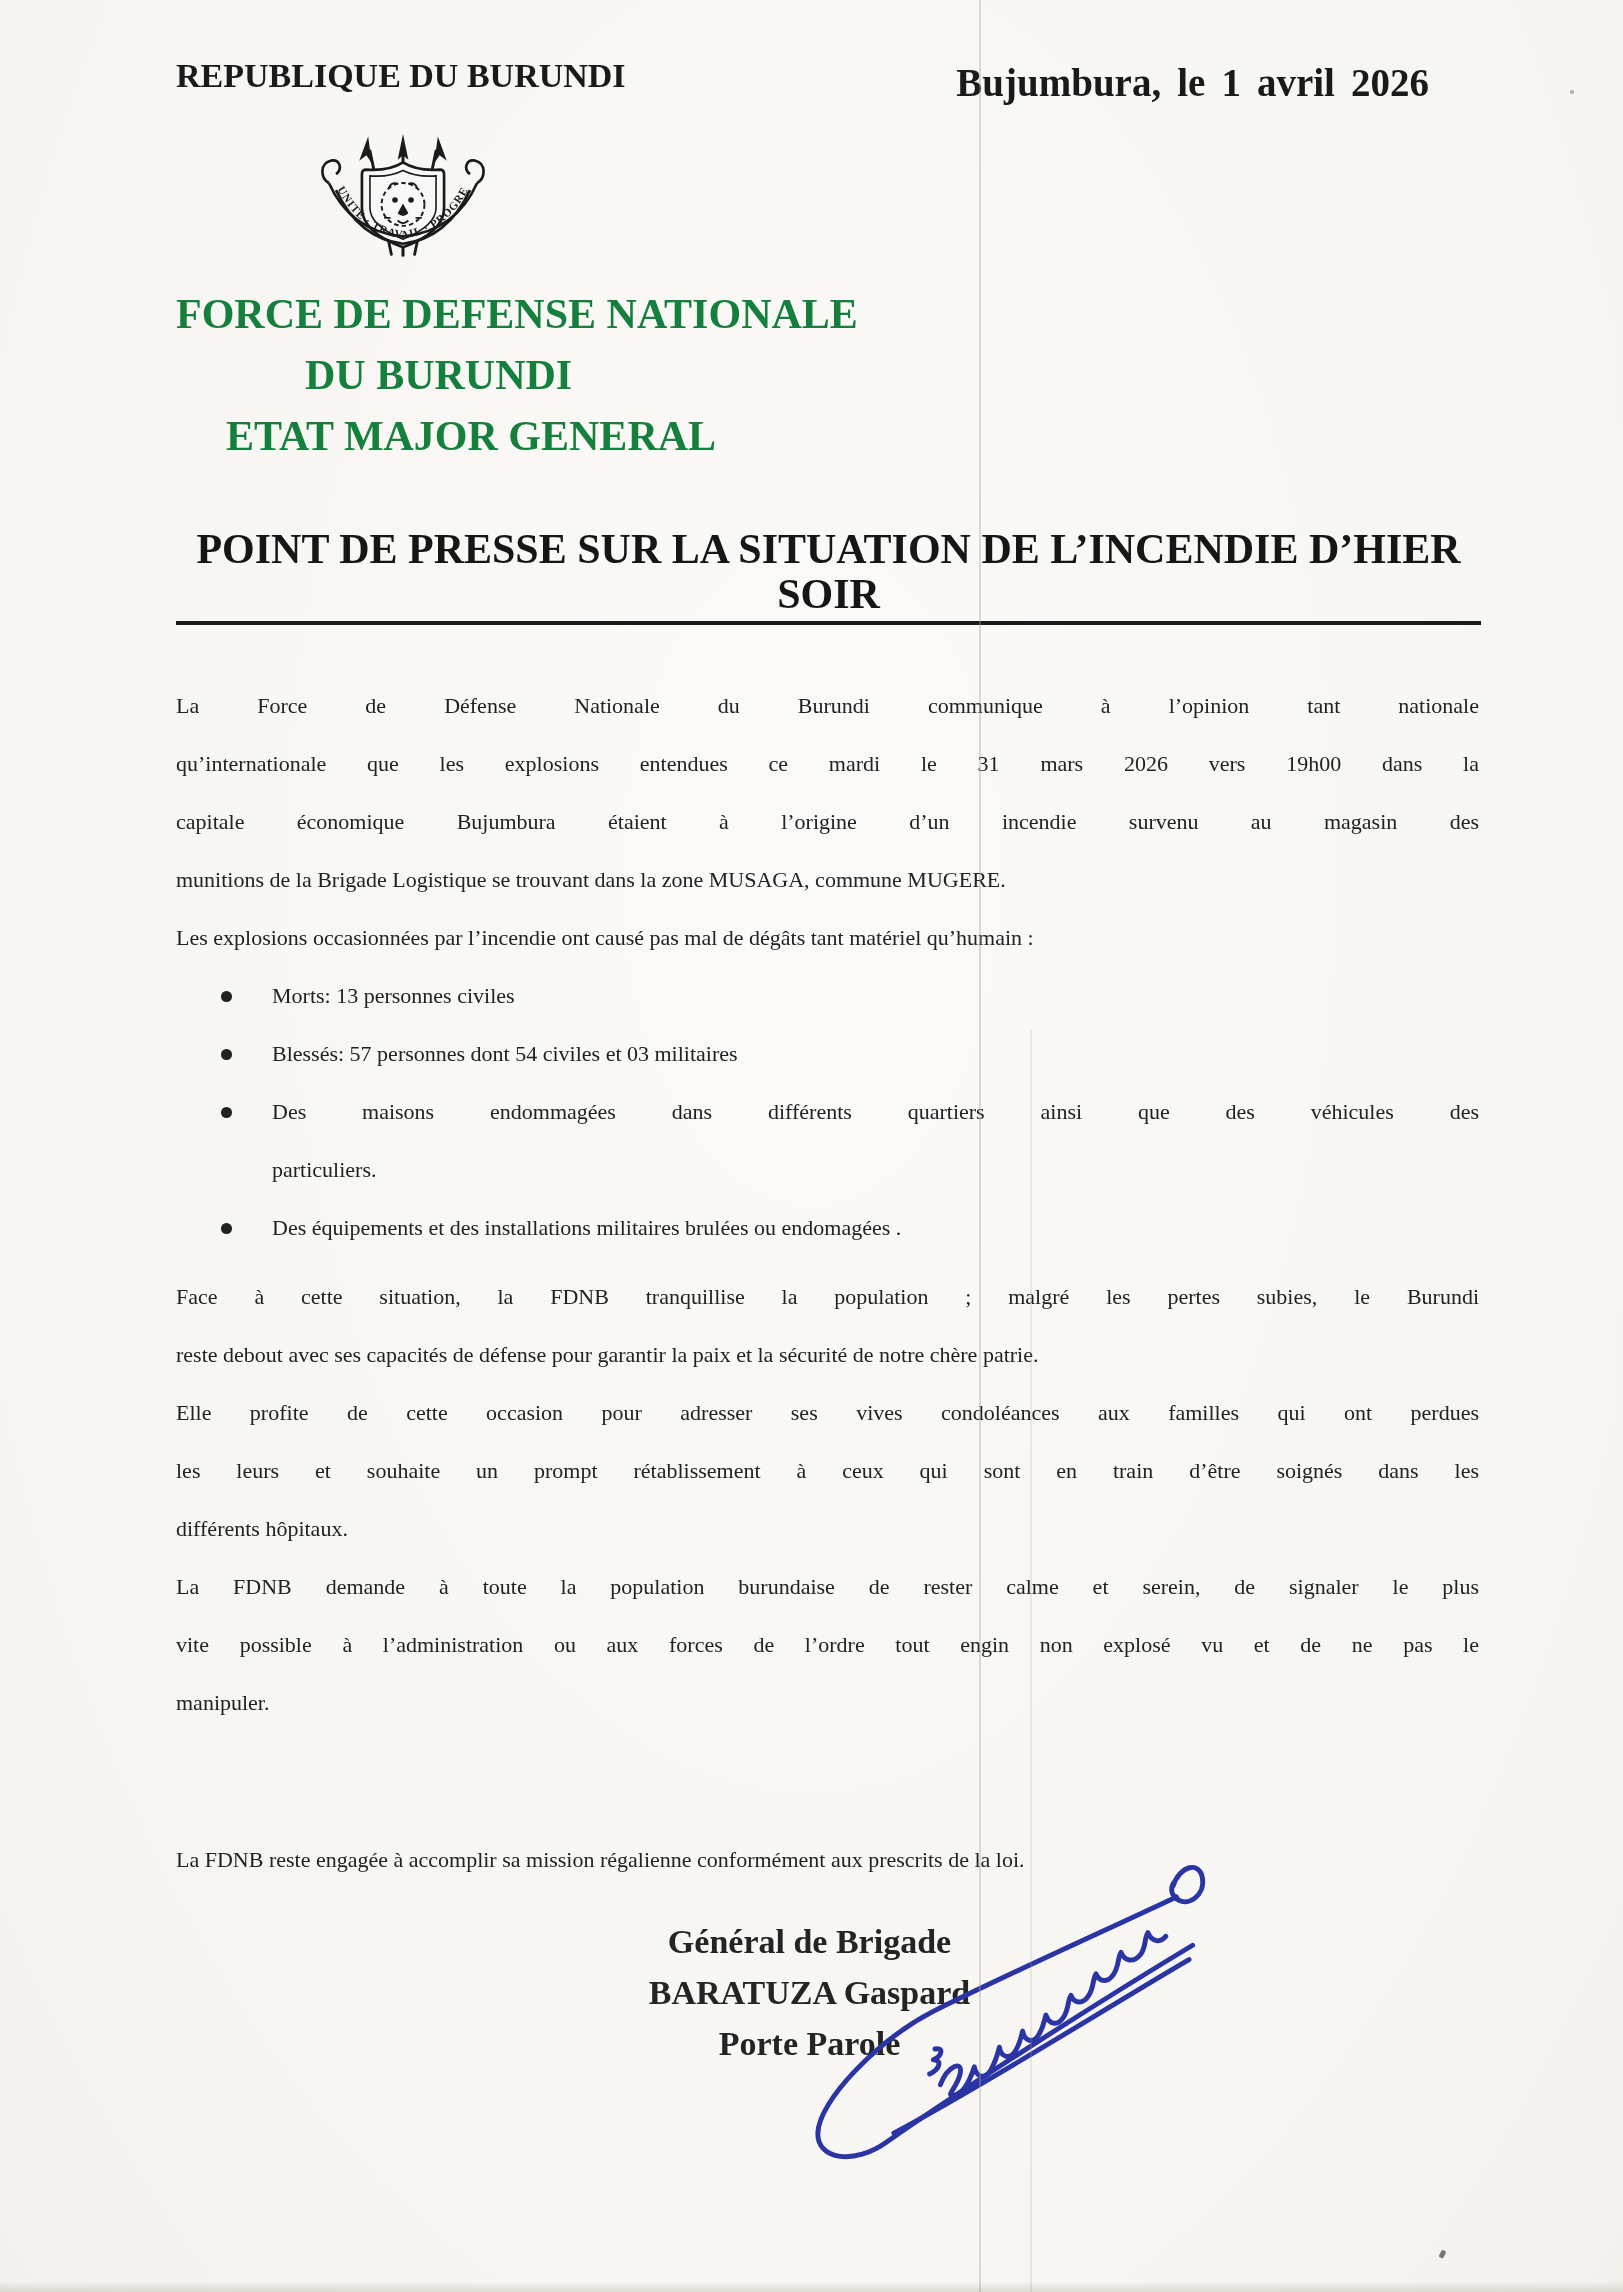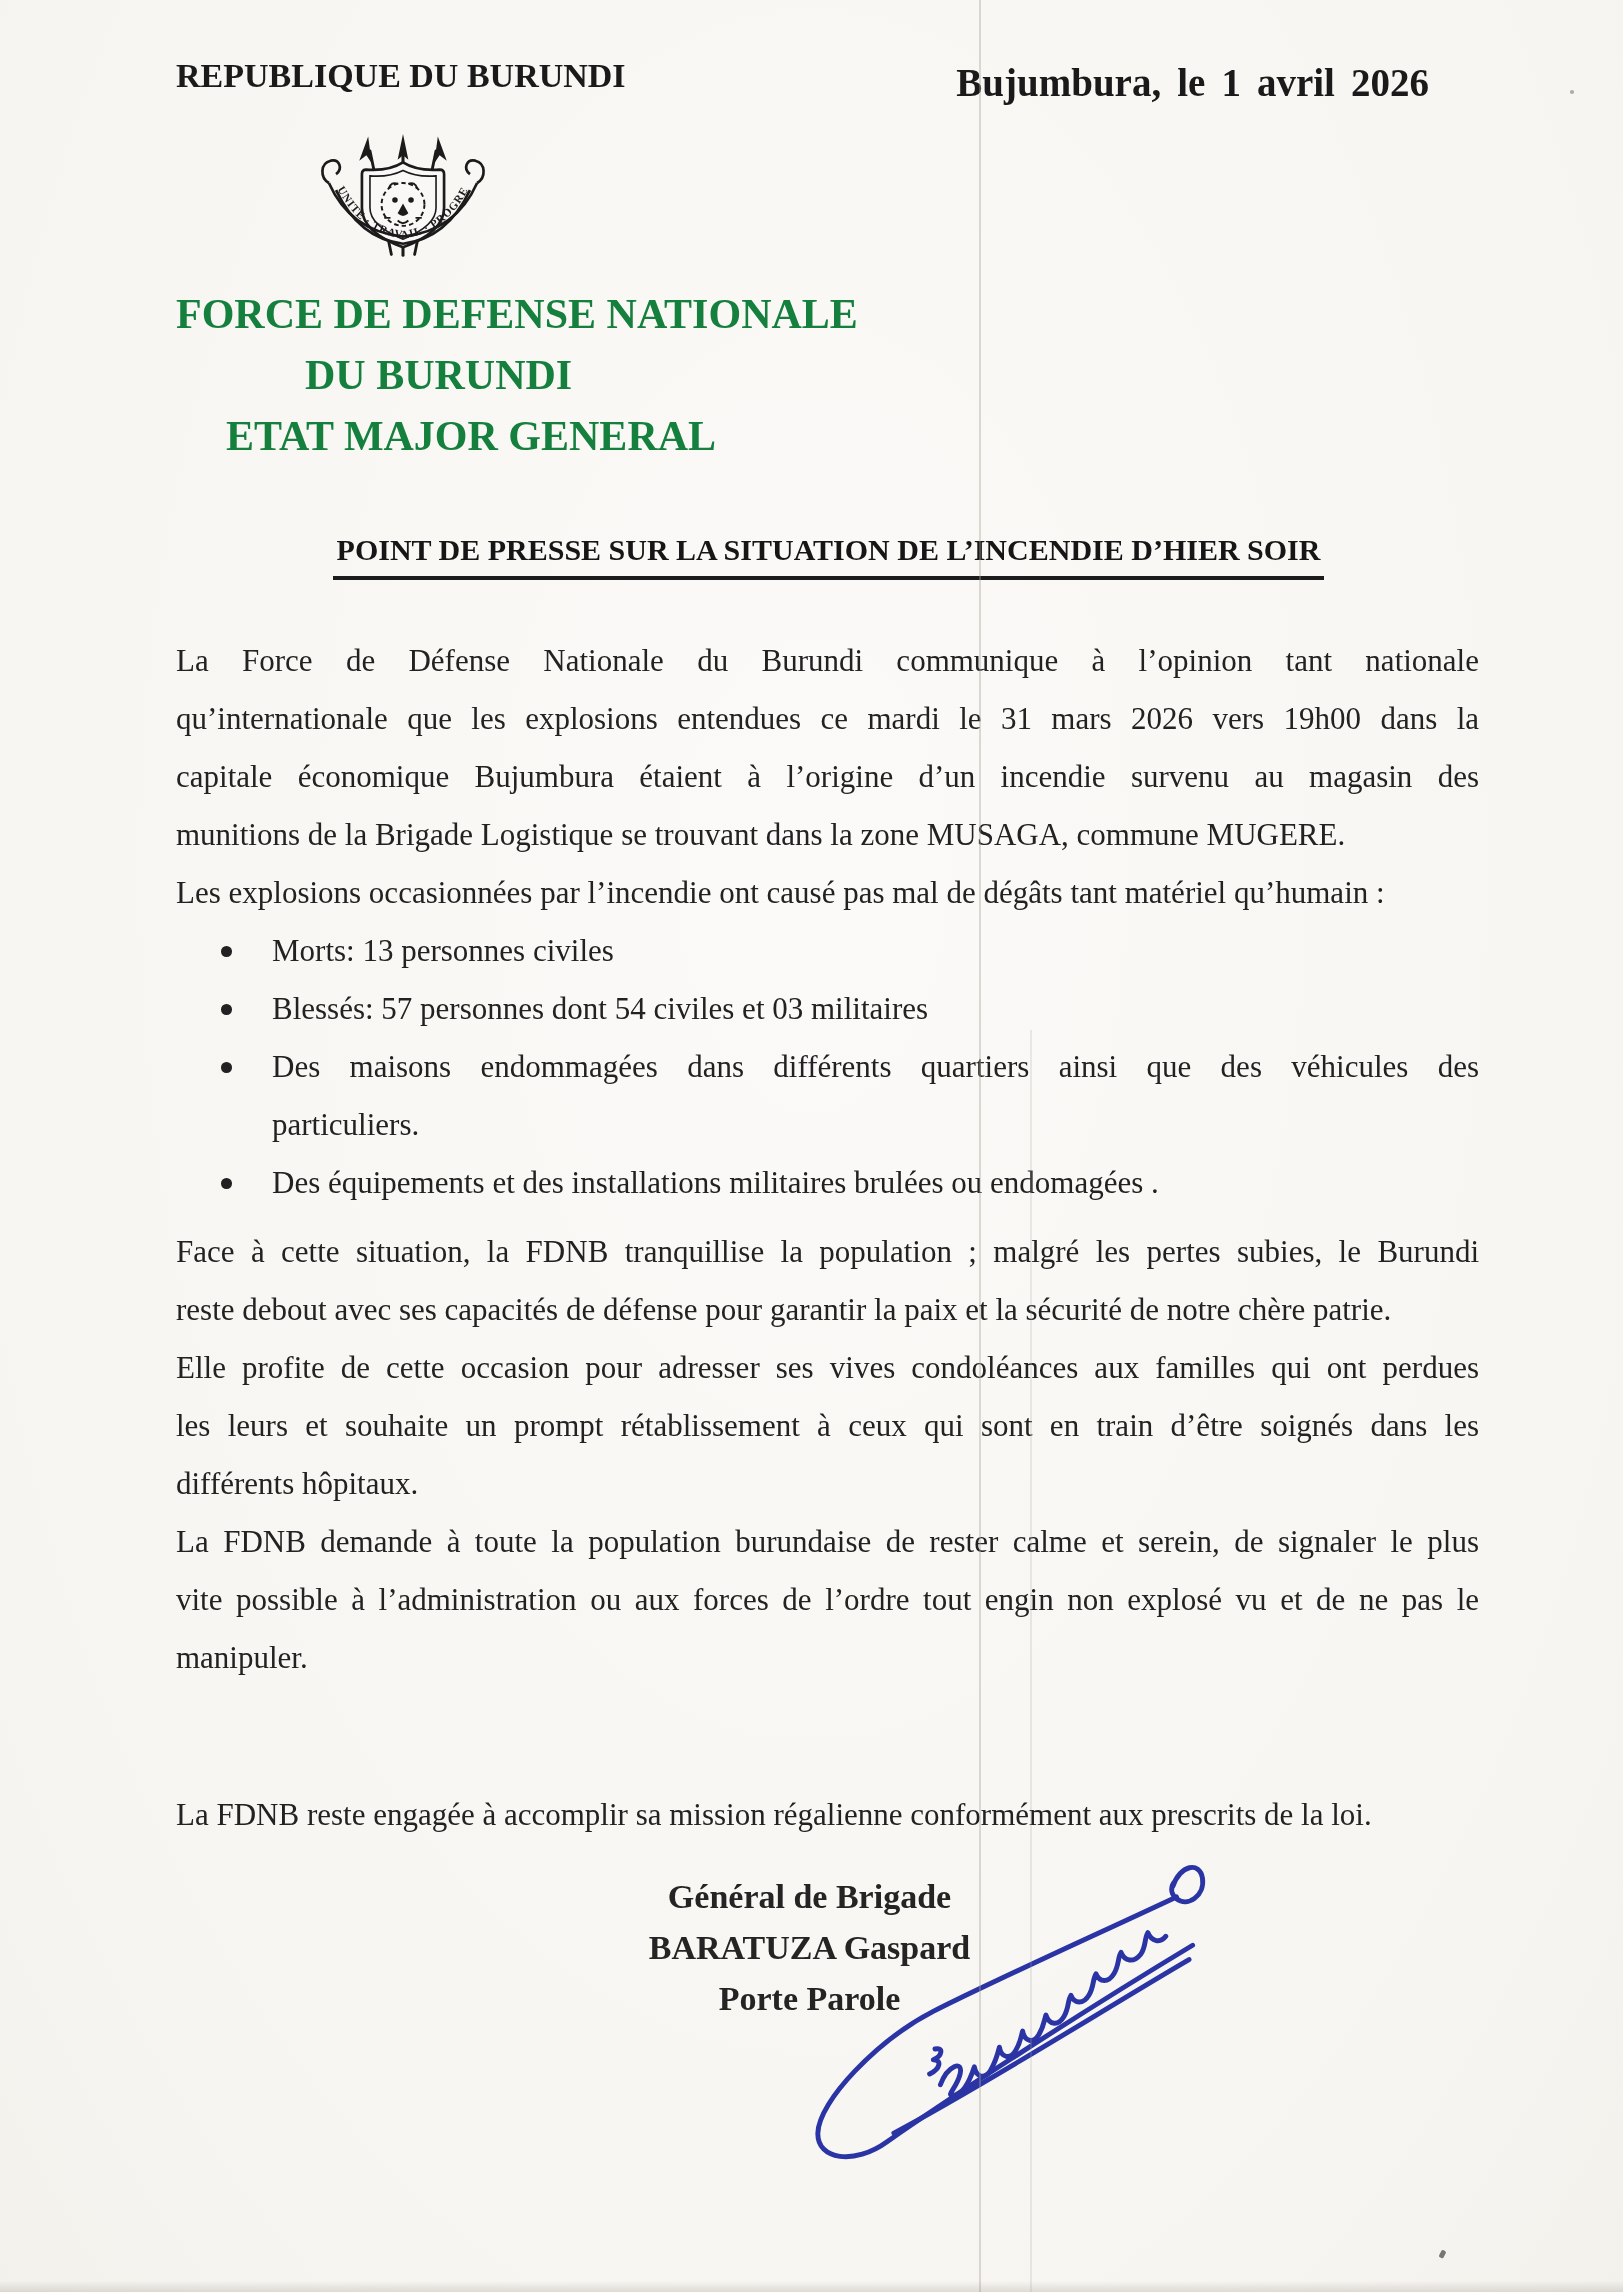"POINT DE PRESSE SUR LA" .doc-title { font-size: 30px -> 42px }
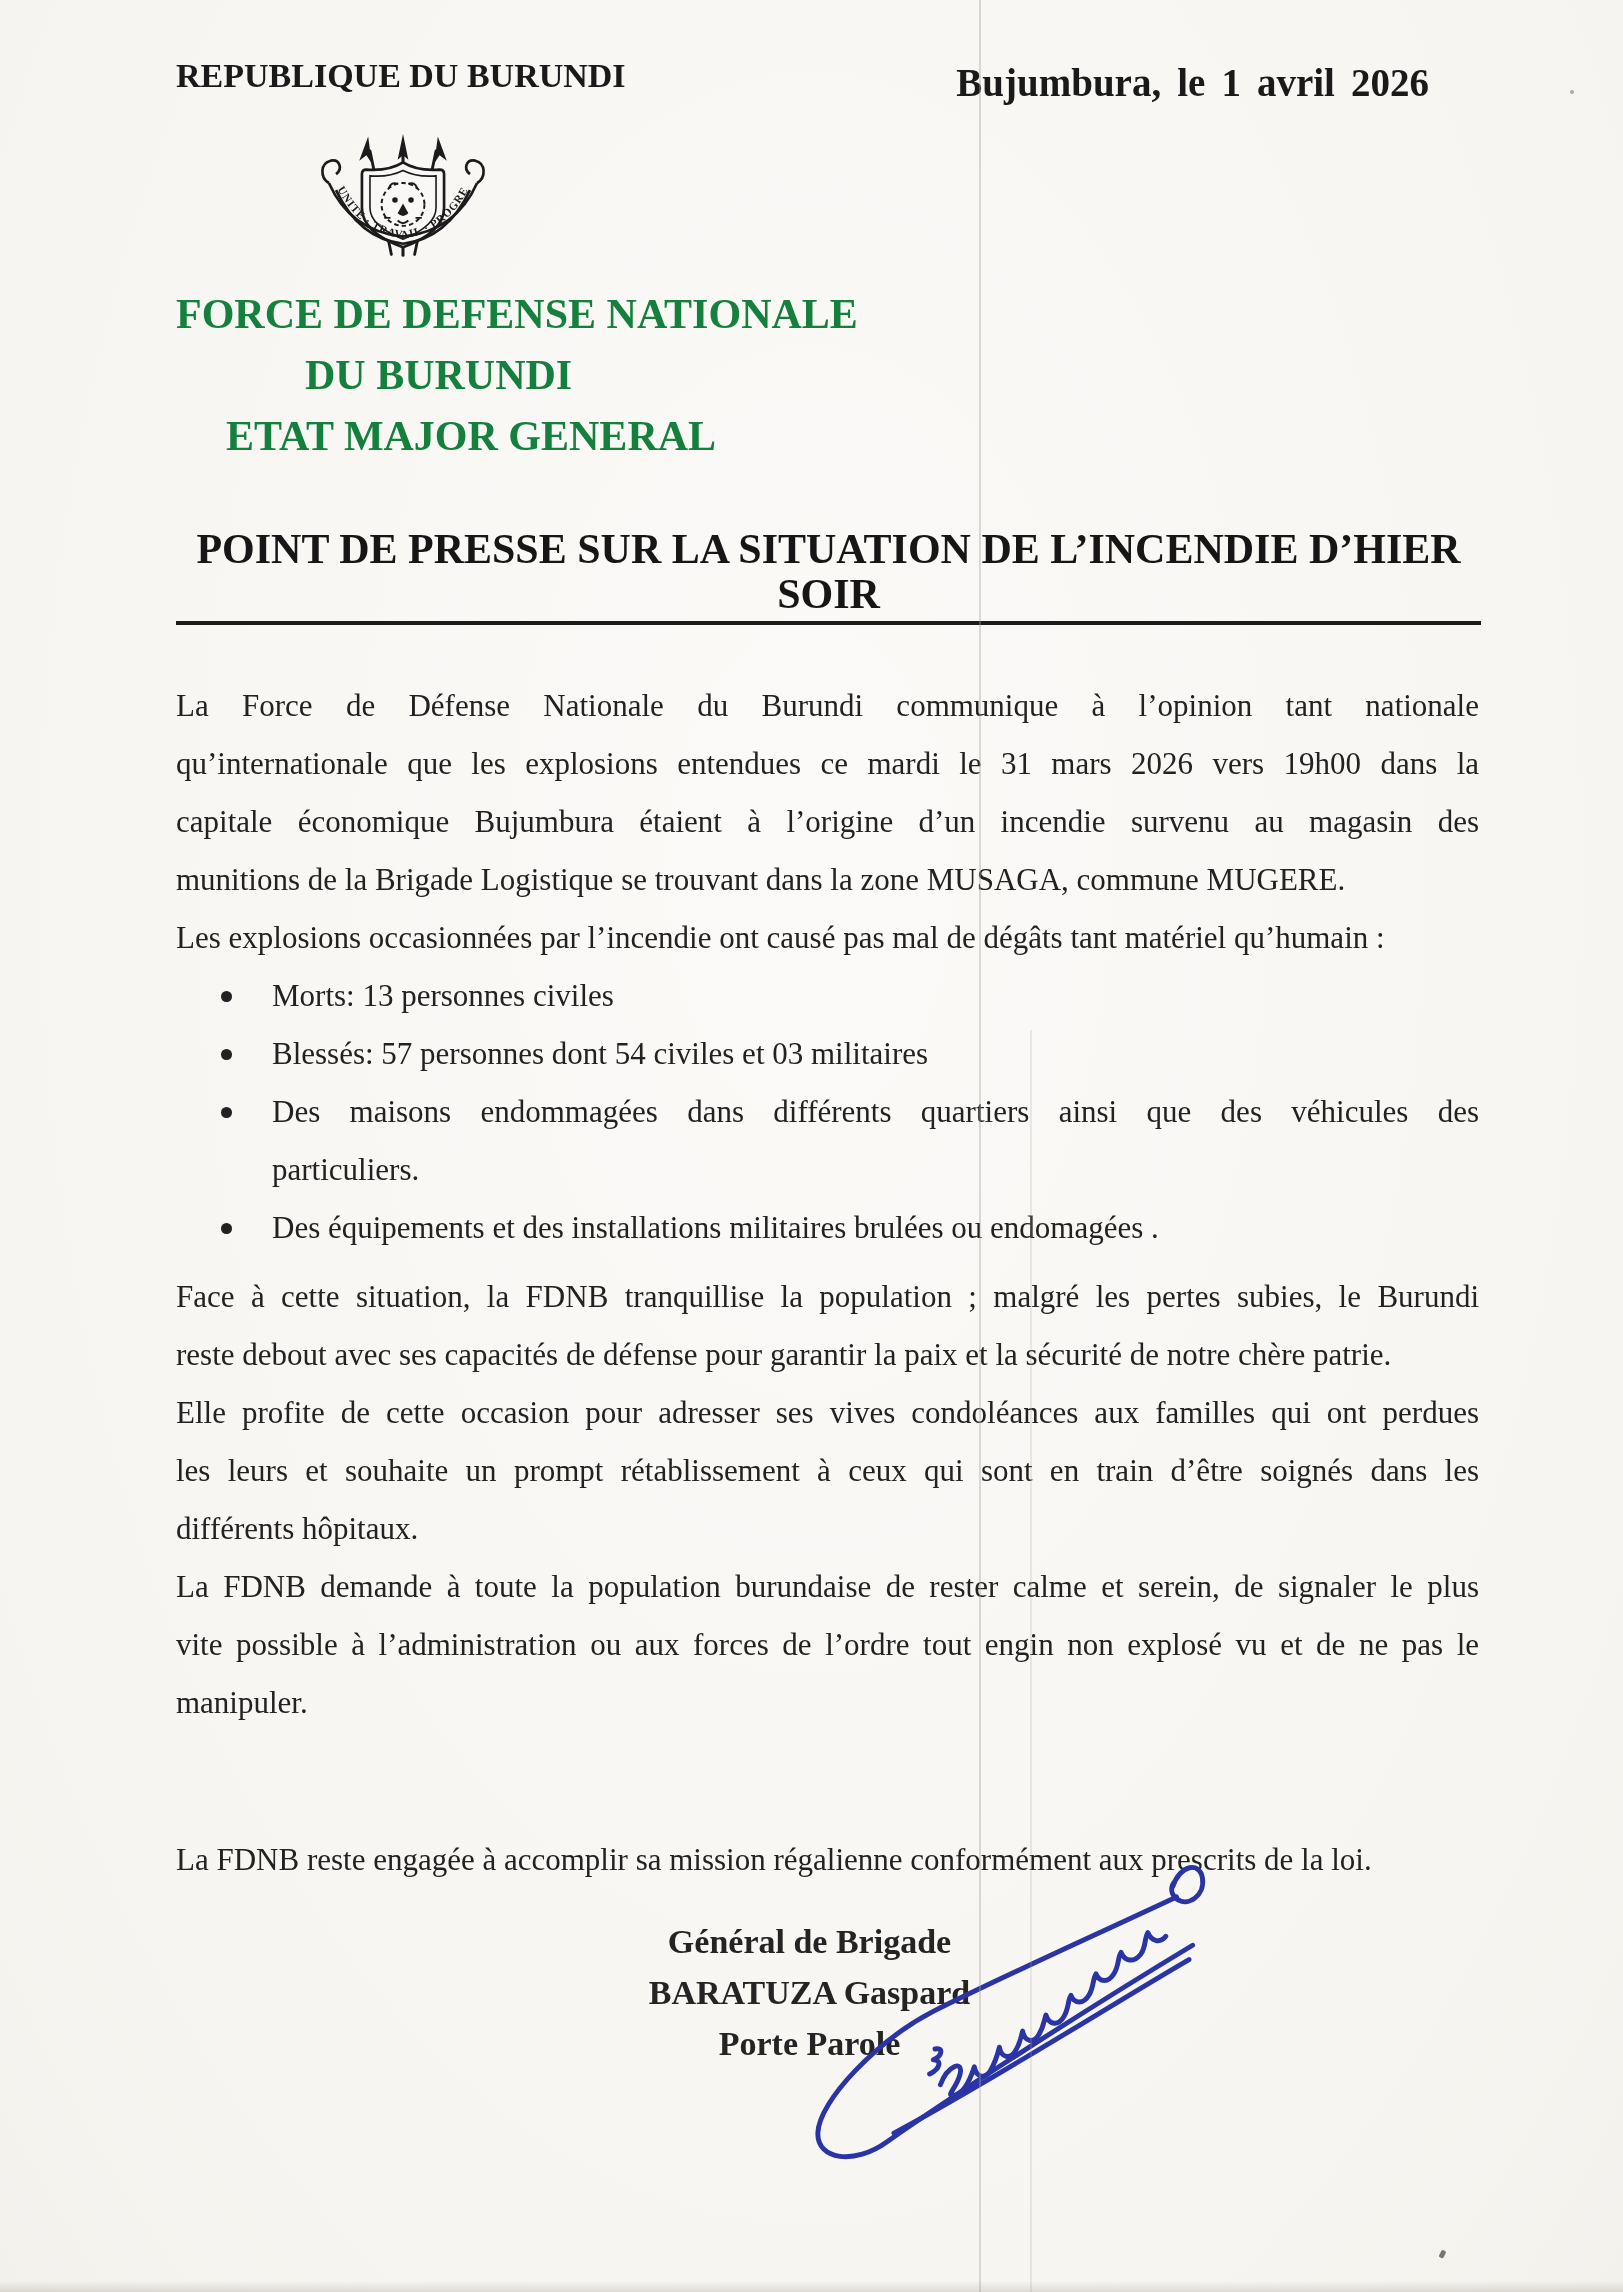"La Force de Défense Nationale" .body-text { font-size: 31px -> 22px }
